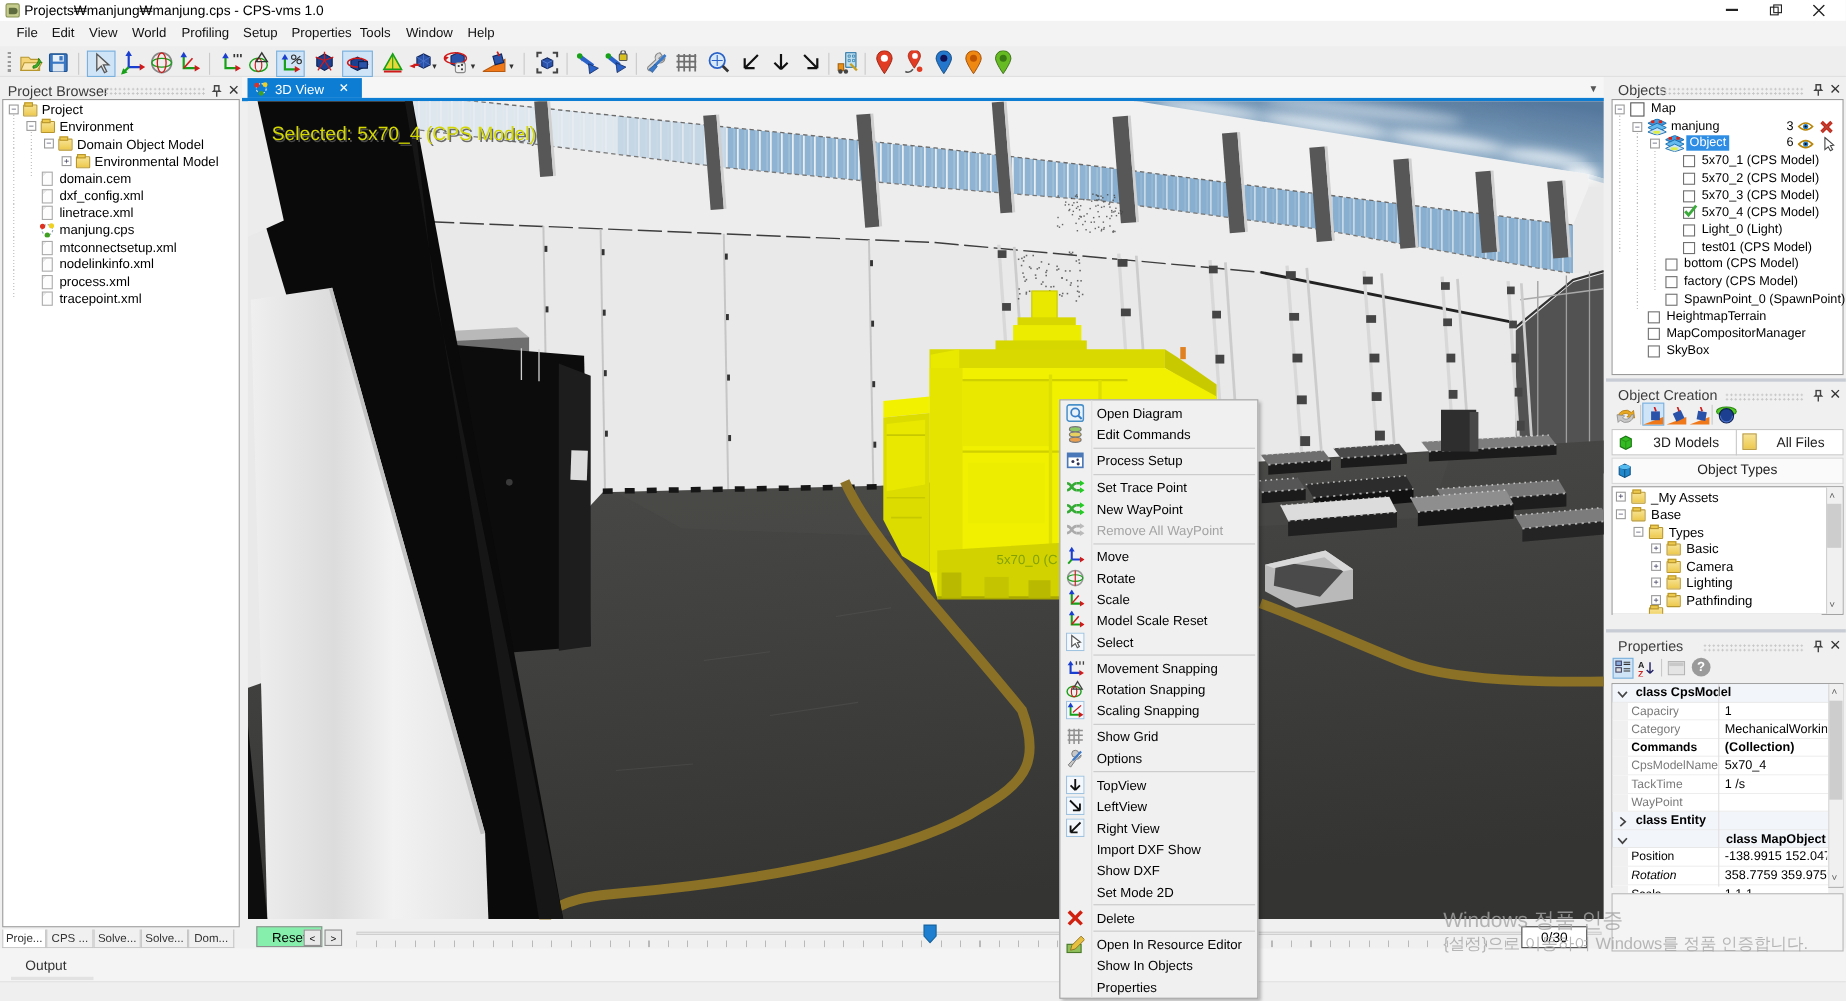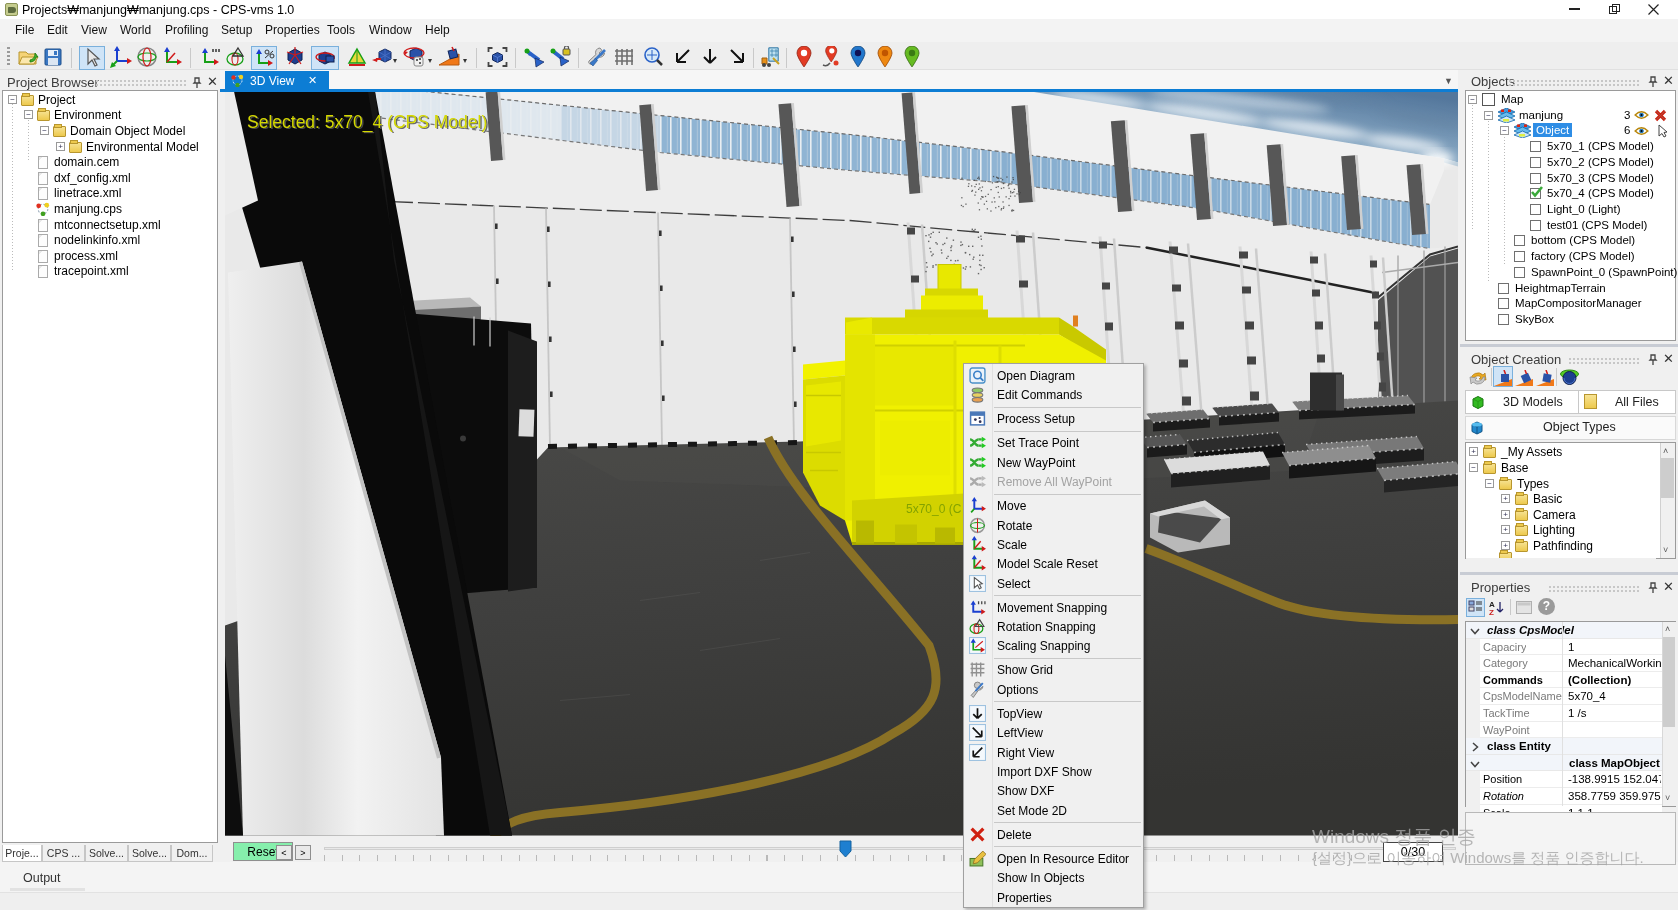"class CpsModel" div.prow { font-style: italic -> none }
